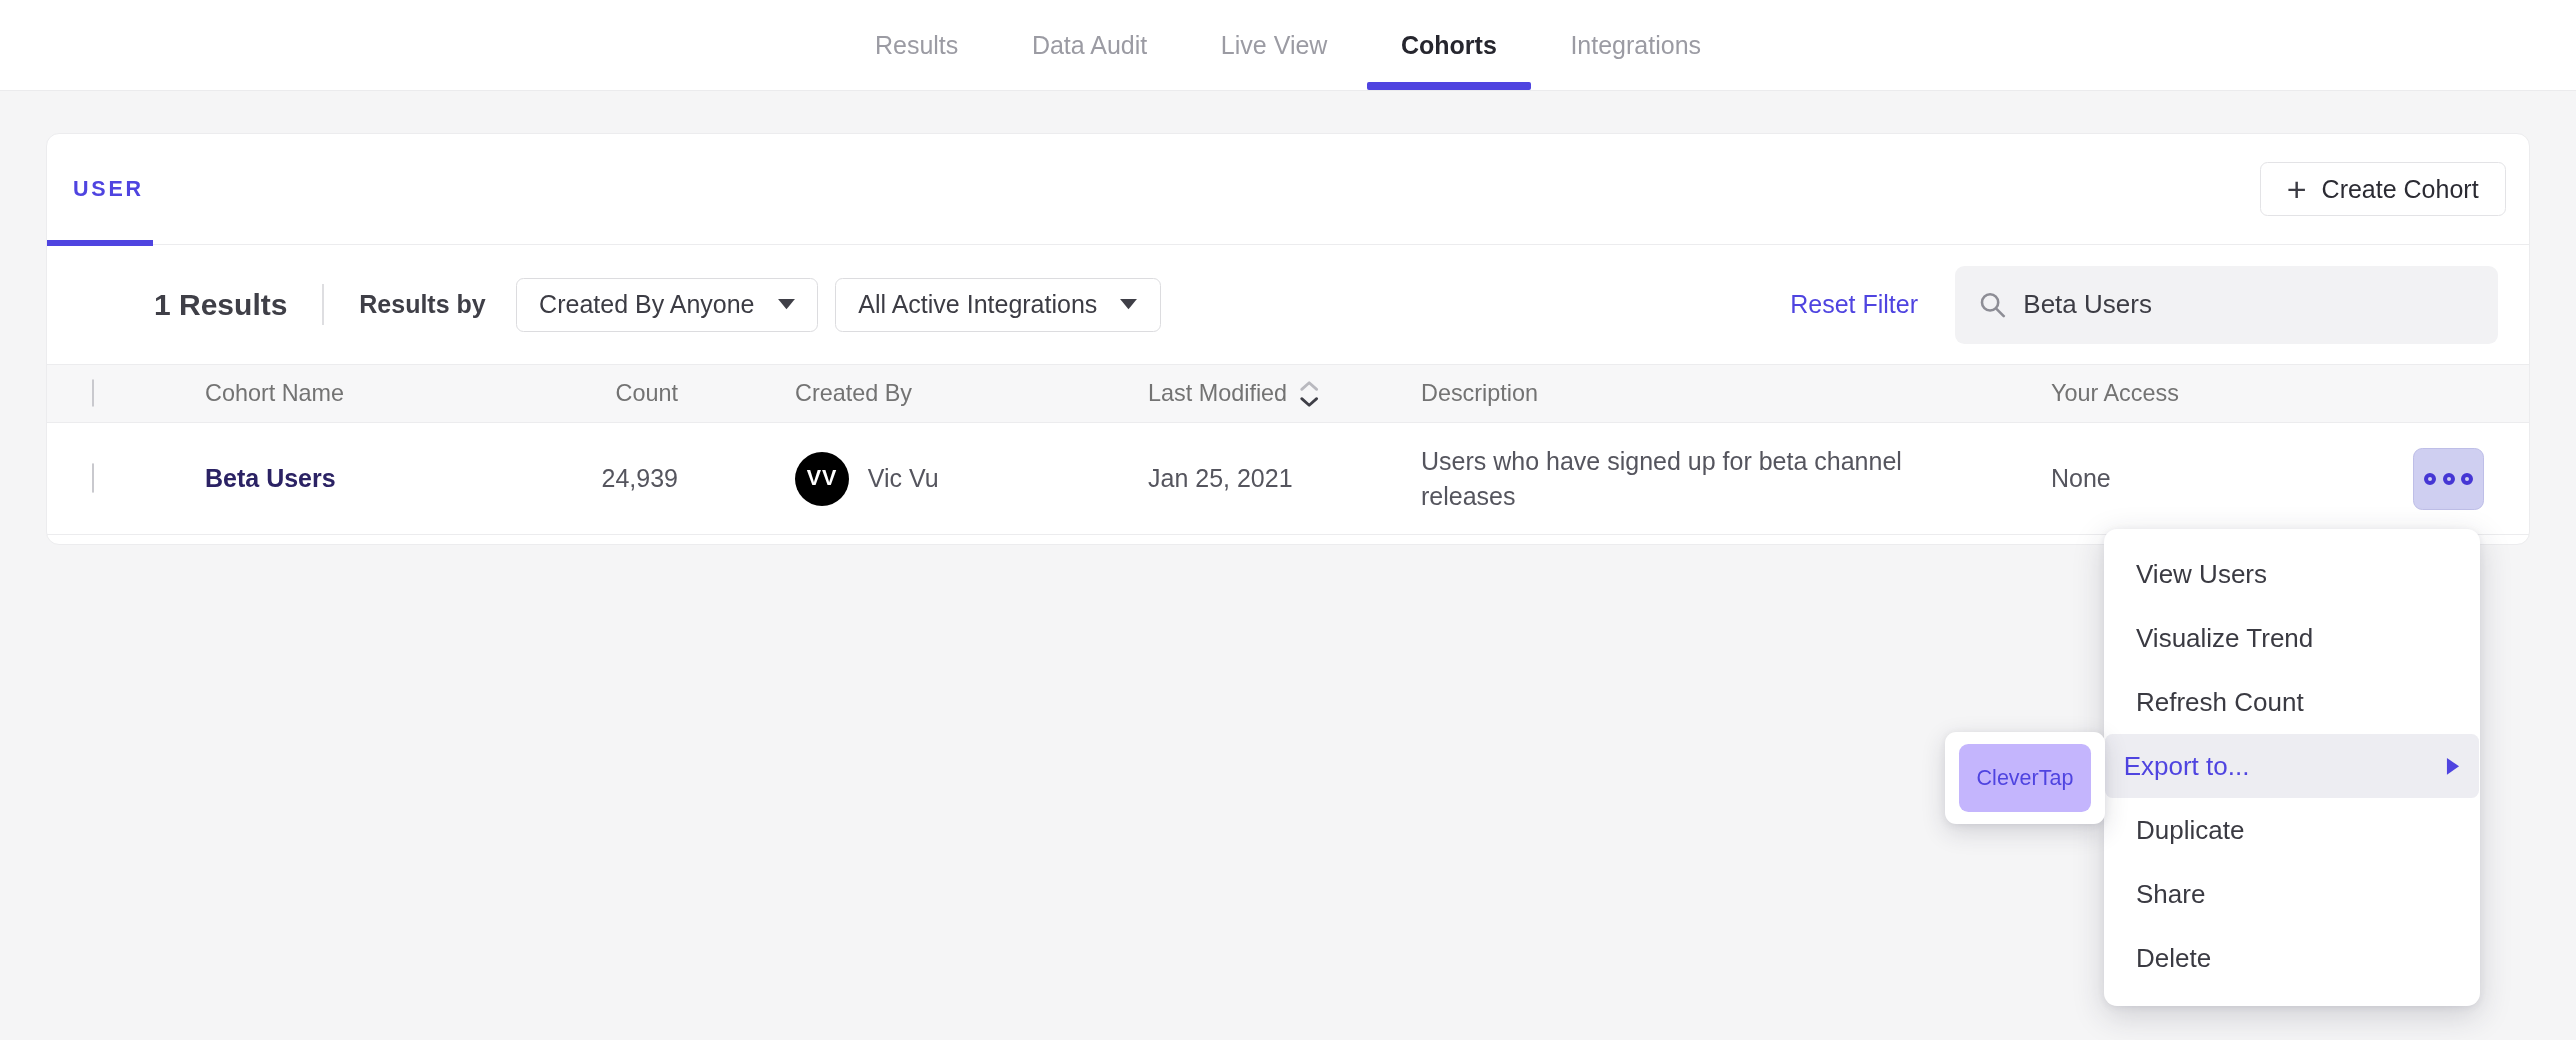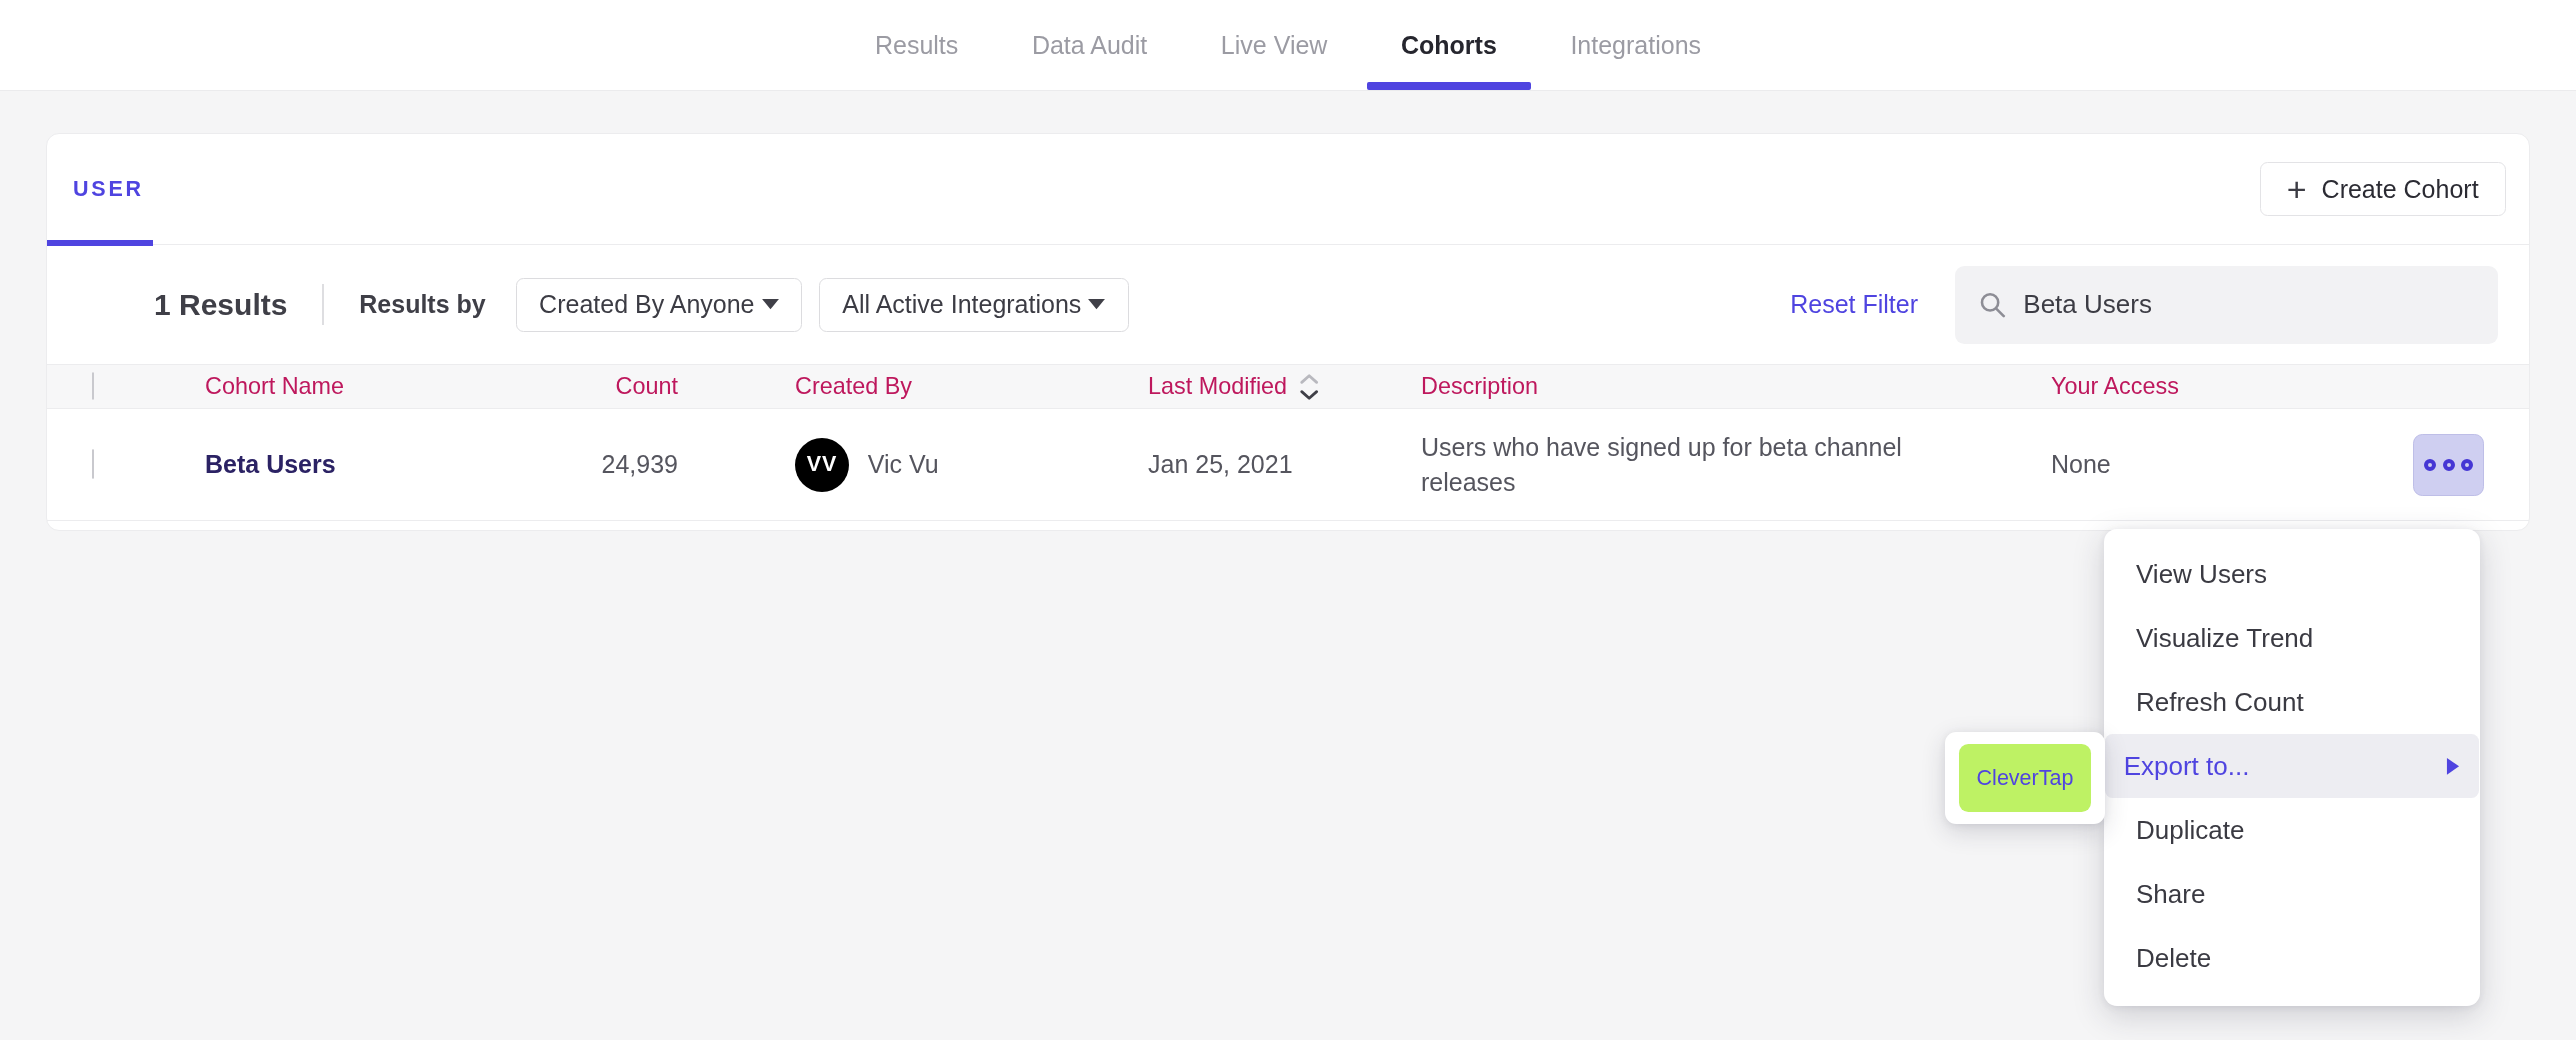"Created By Anyone" .dropdown { gap: 7px -> 23px }
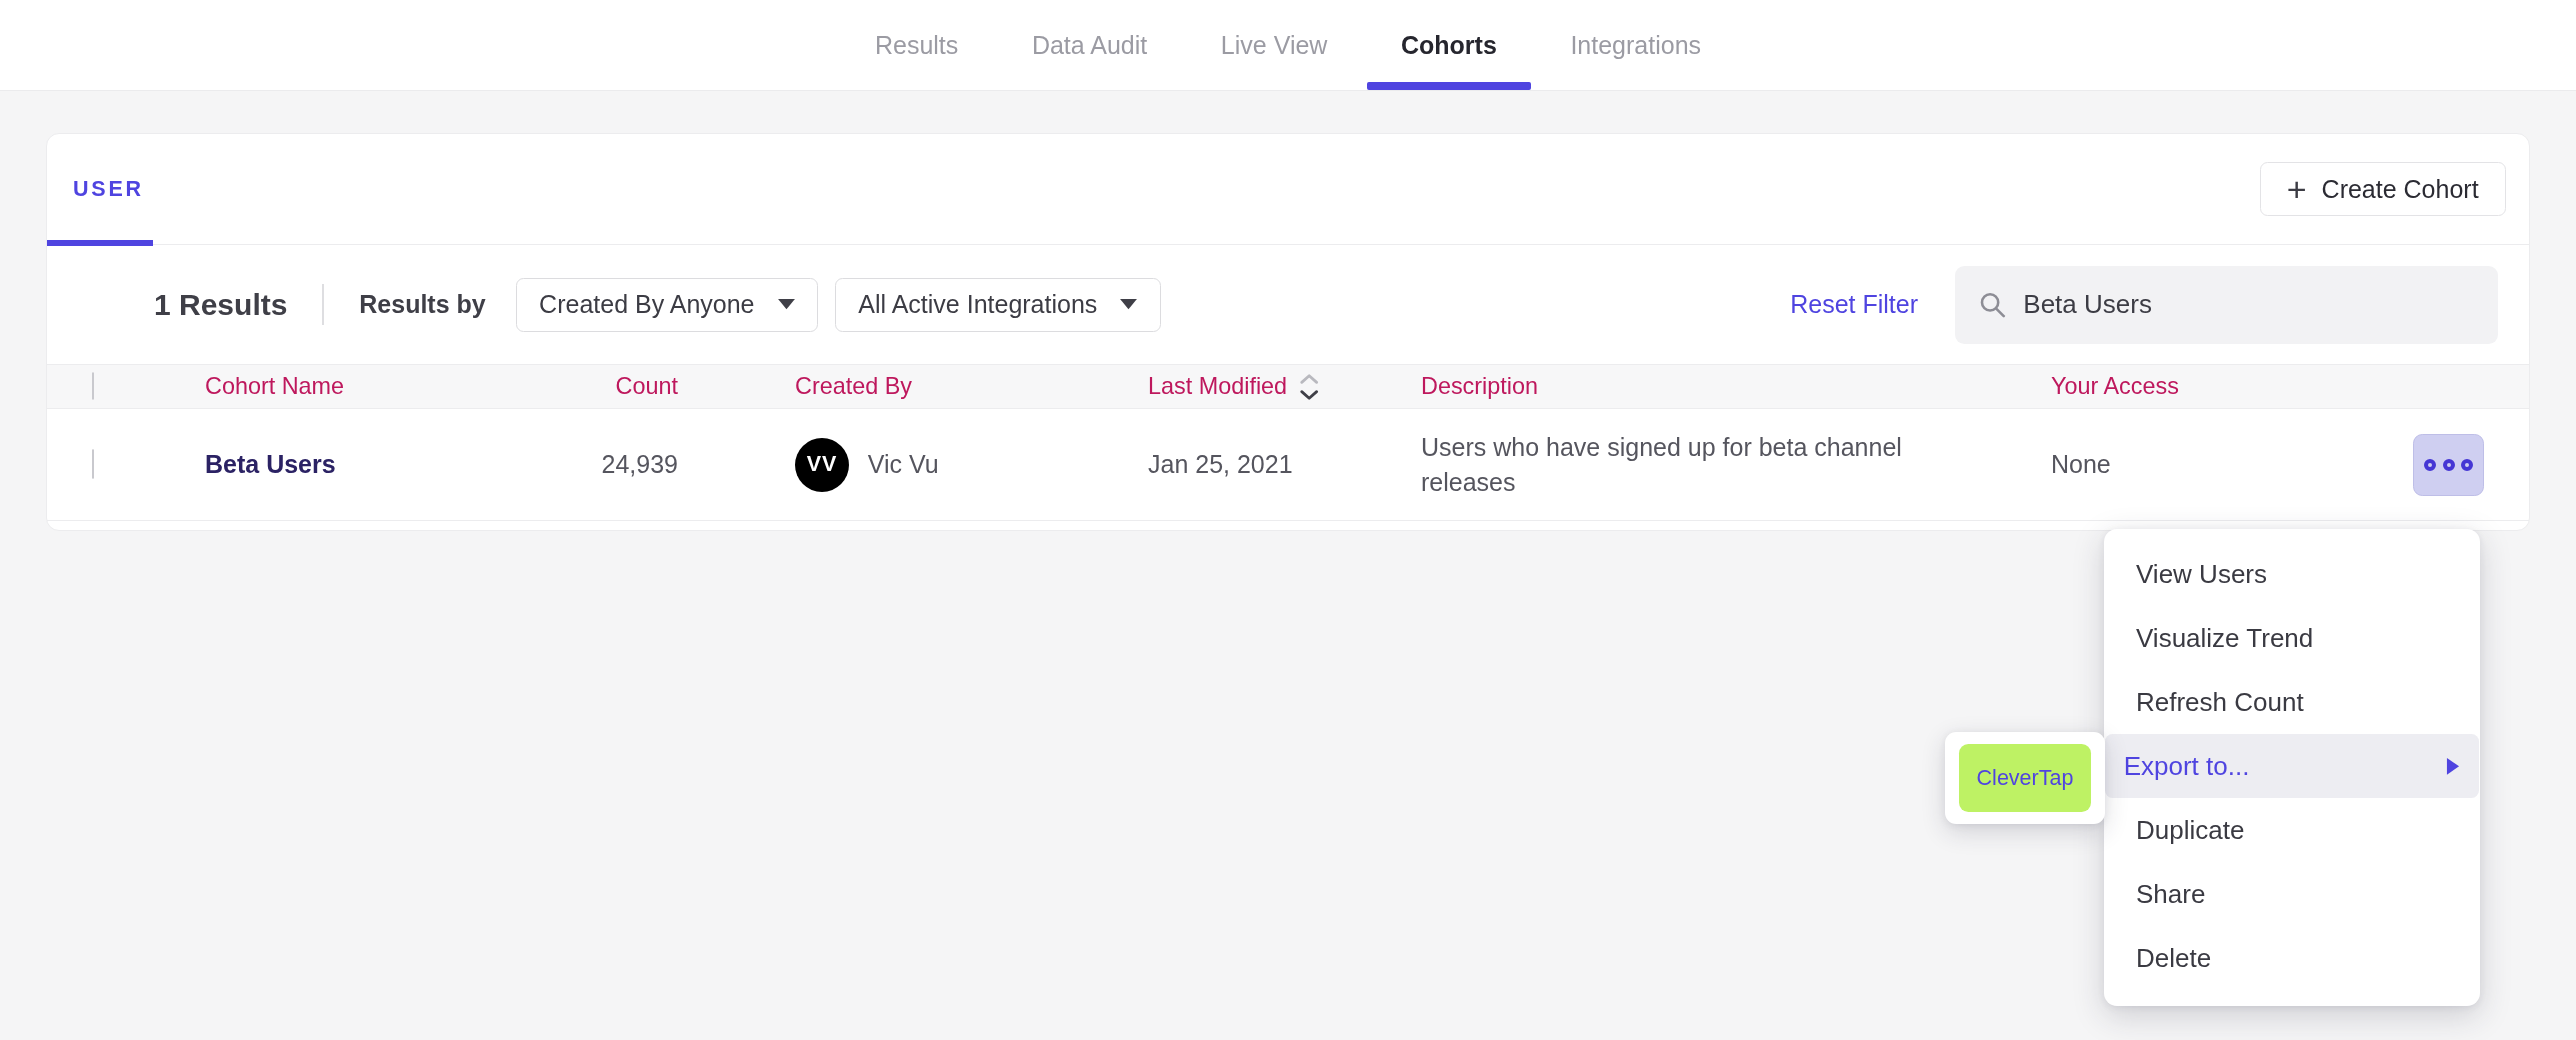"Cohort Name" .thead { color: #be185d -> #737373; height: 45px -> 59px }
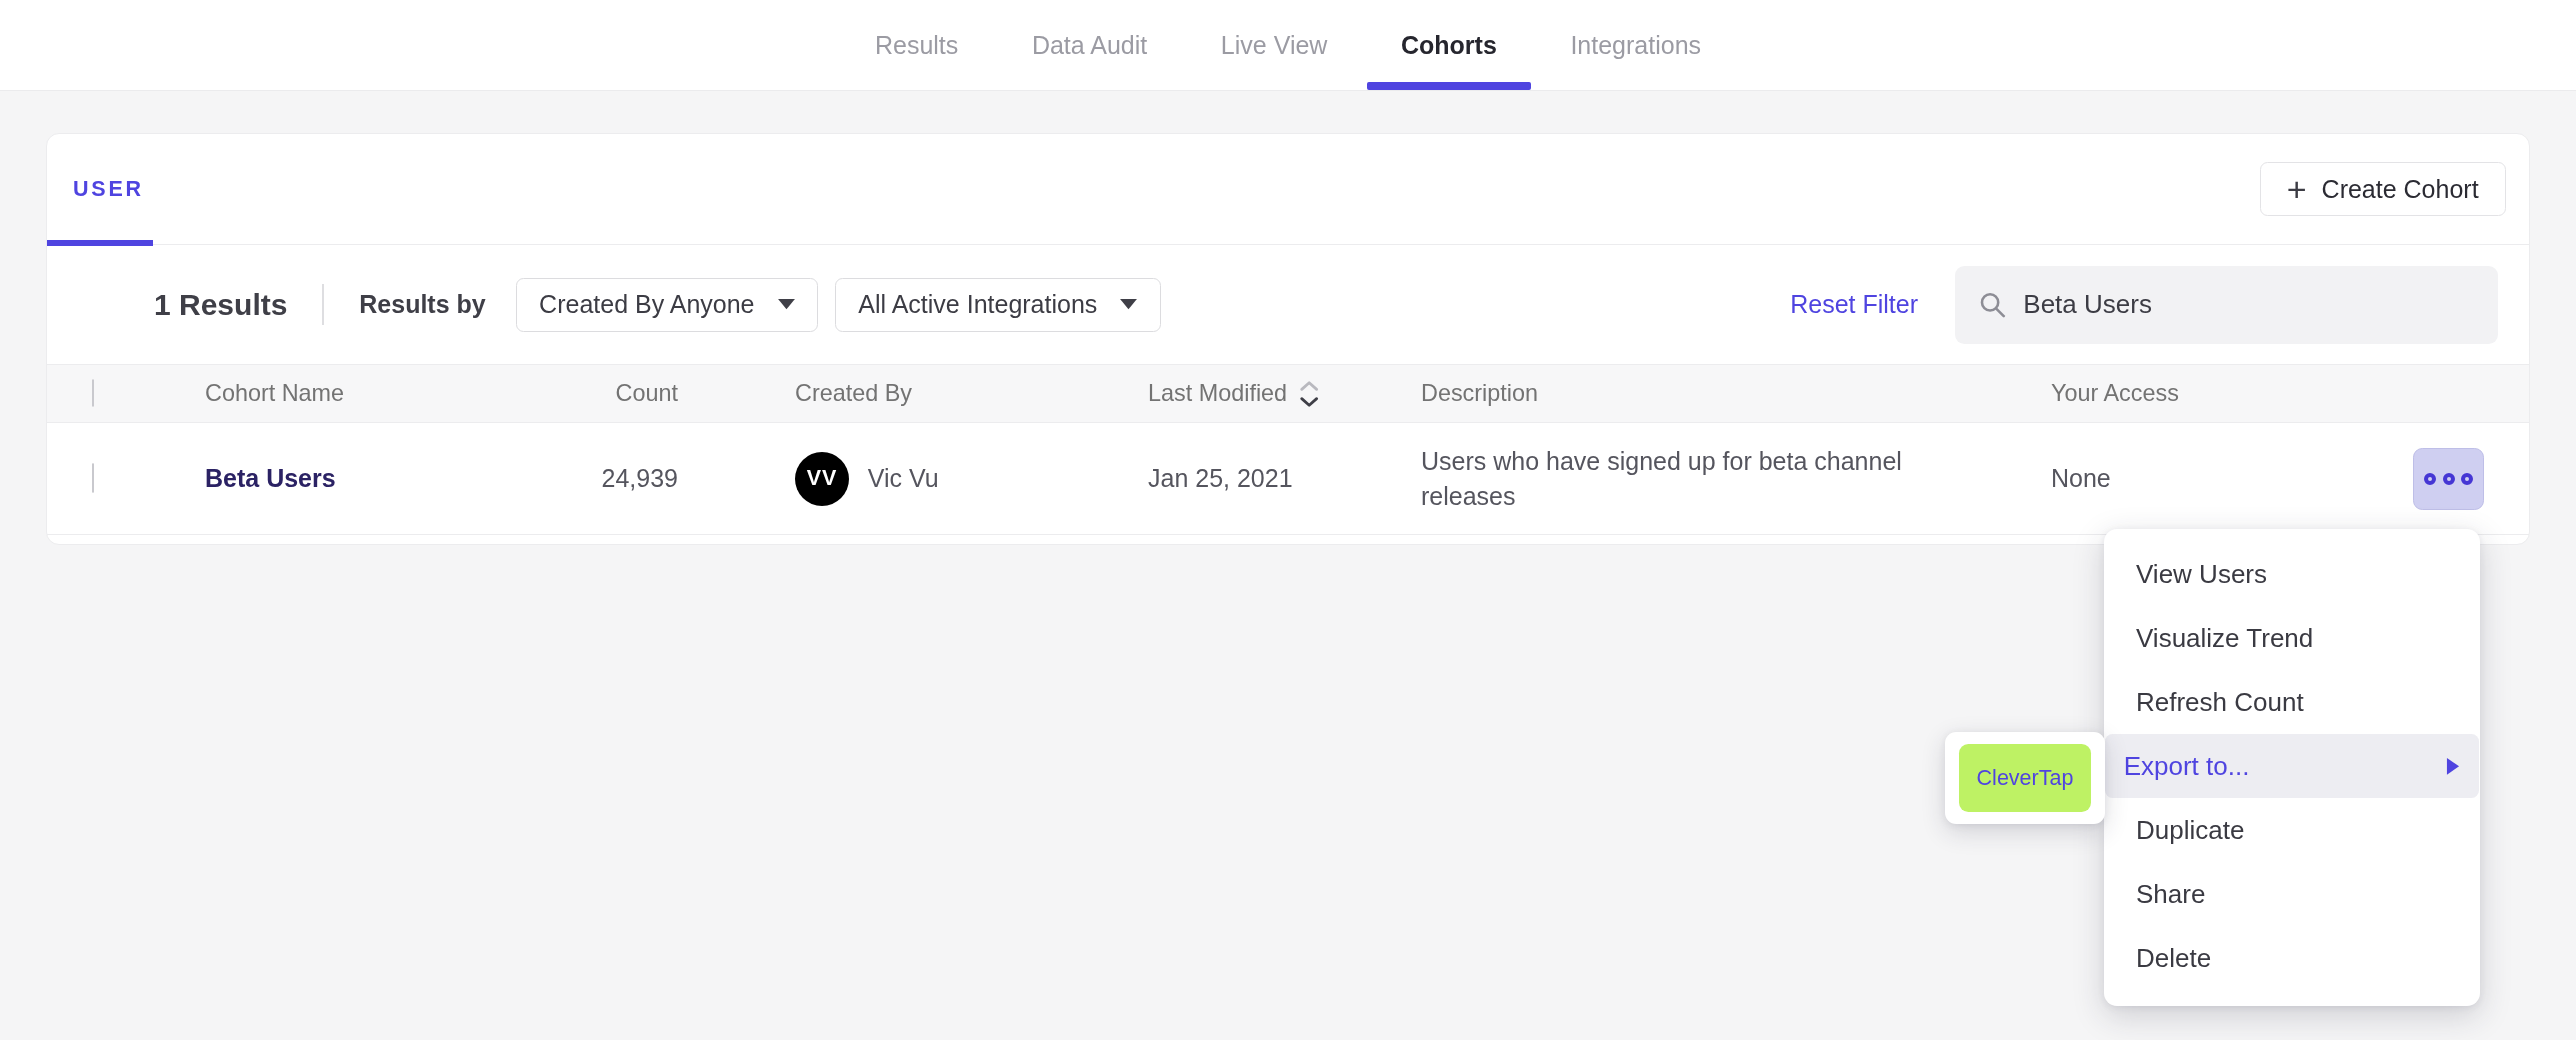"CleverTap" .submenu-item { background: #bef264 -> #c4b5fd }
